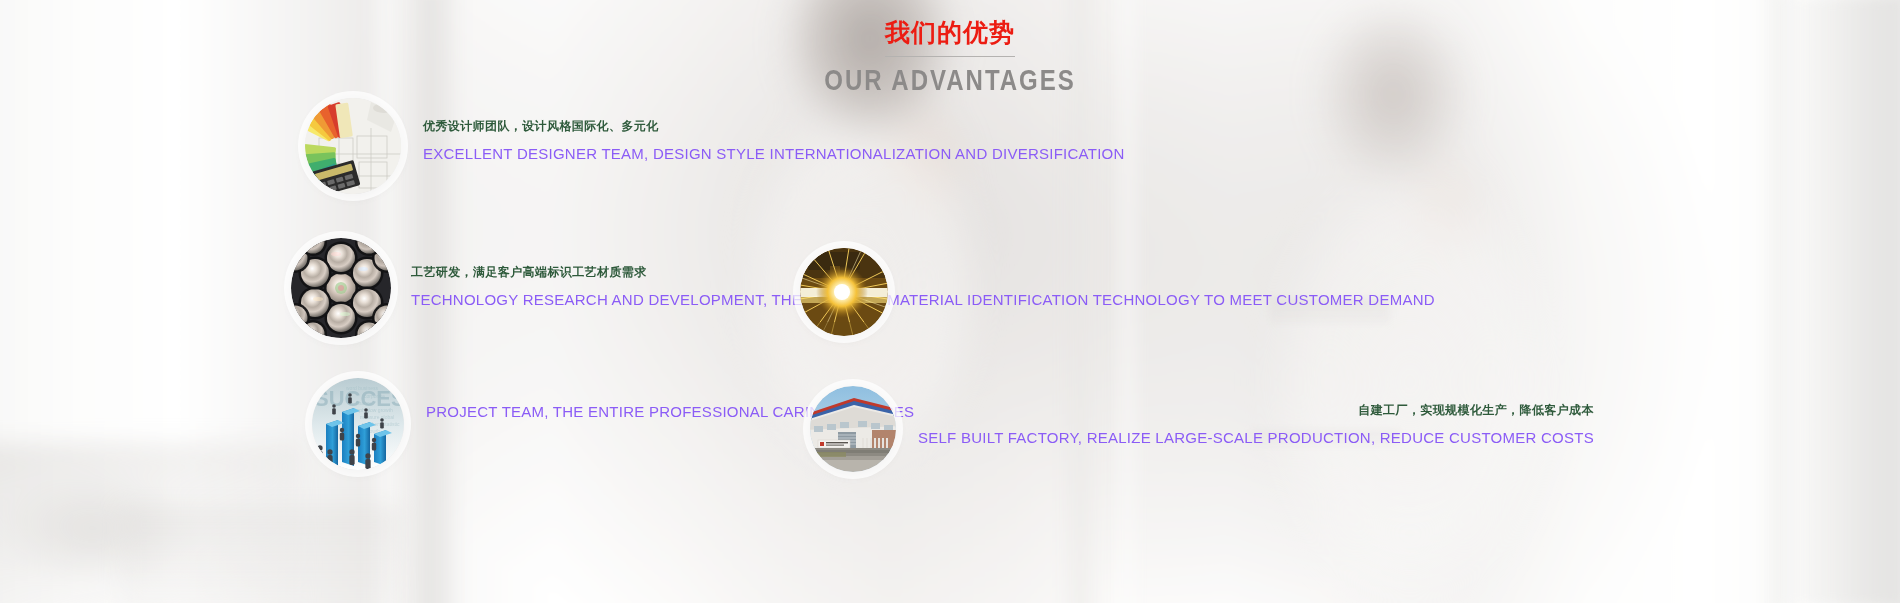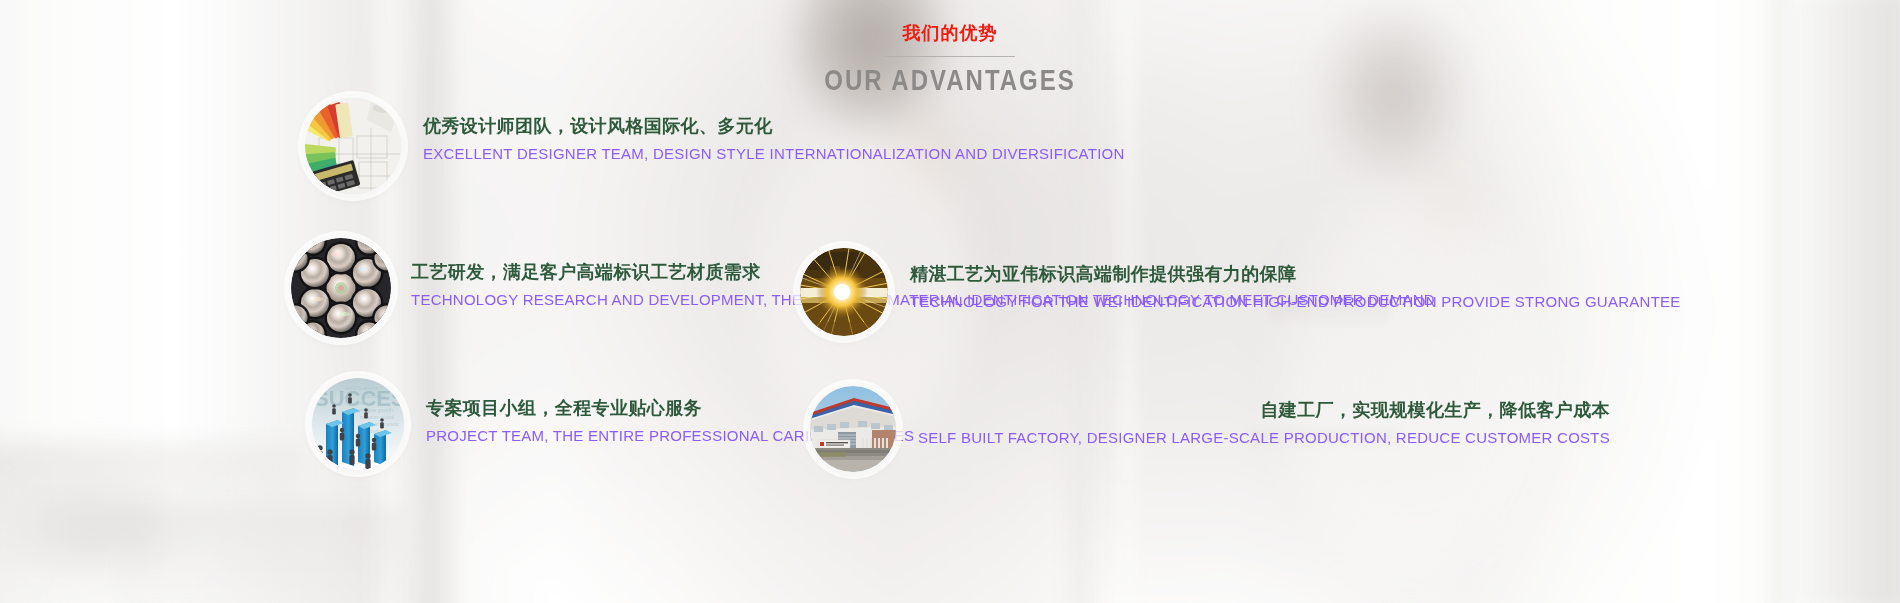"我们的优势" .heading-cn { font-size: 18px -> 25px }
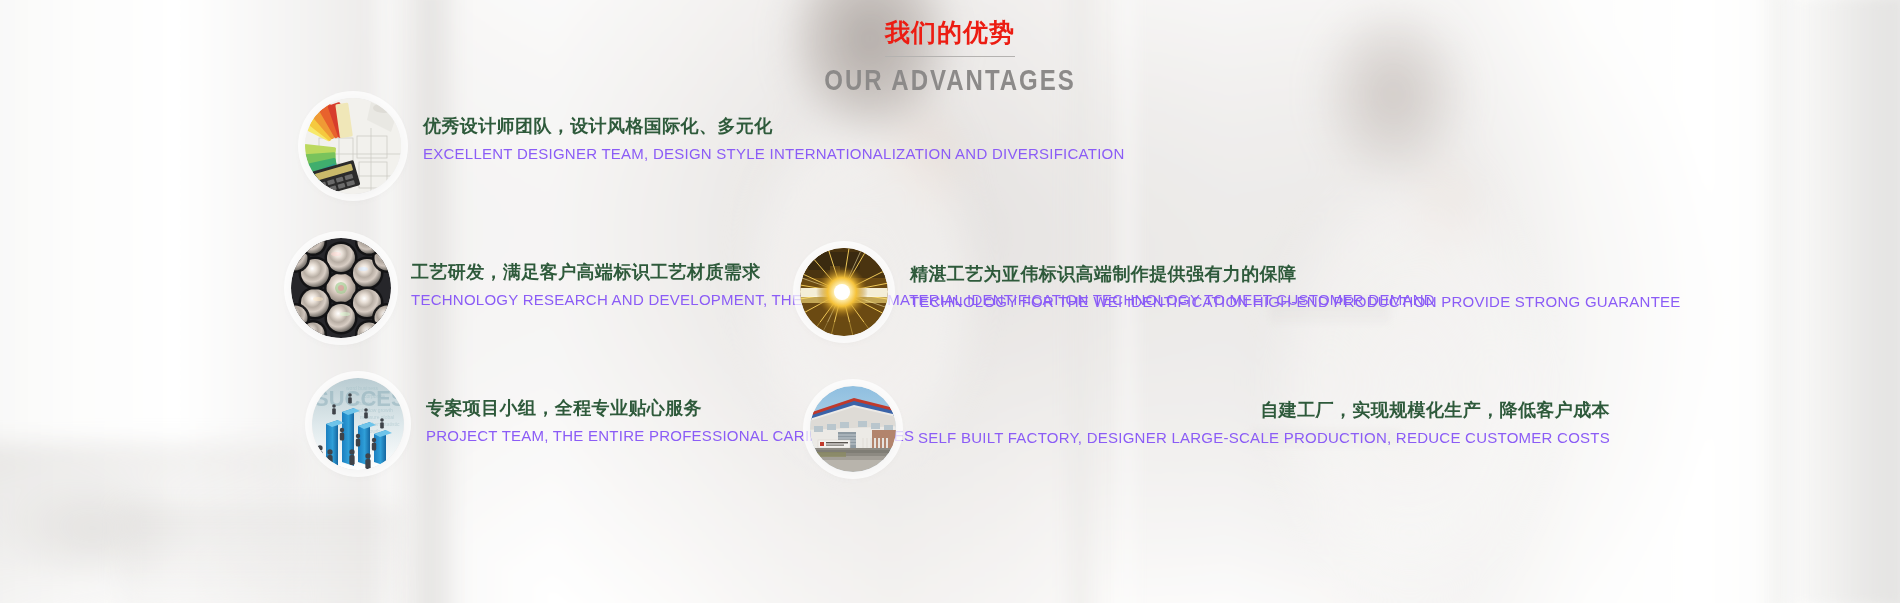"优秀设计师团队，设计风格国际化、多元化" .ftitle { font-size: 18px -> 12px }
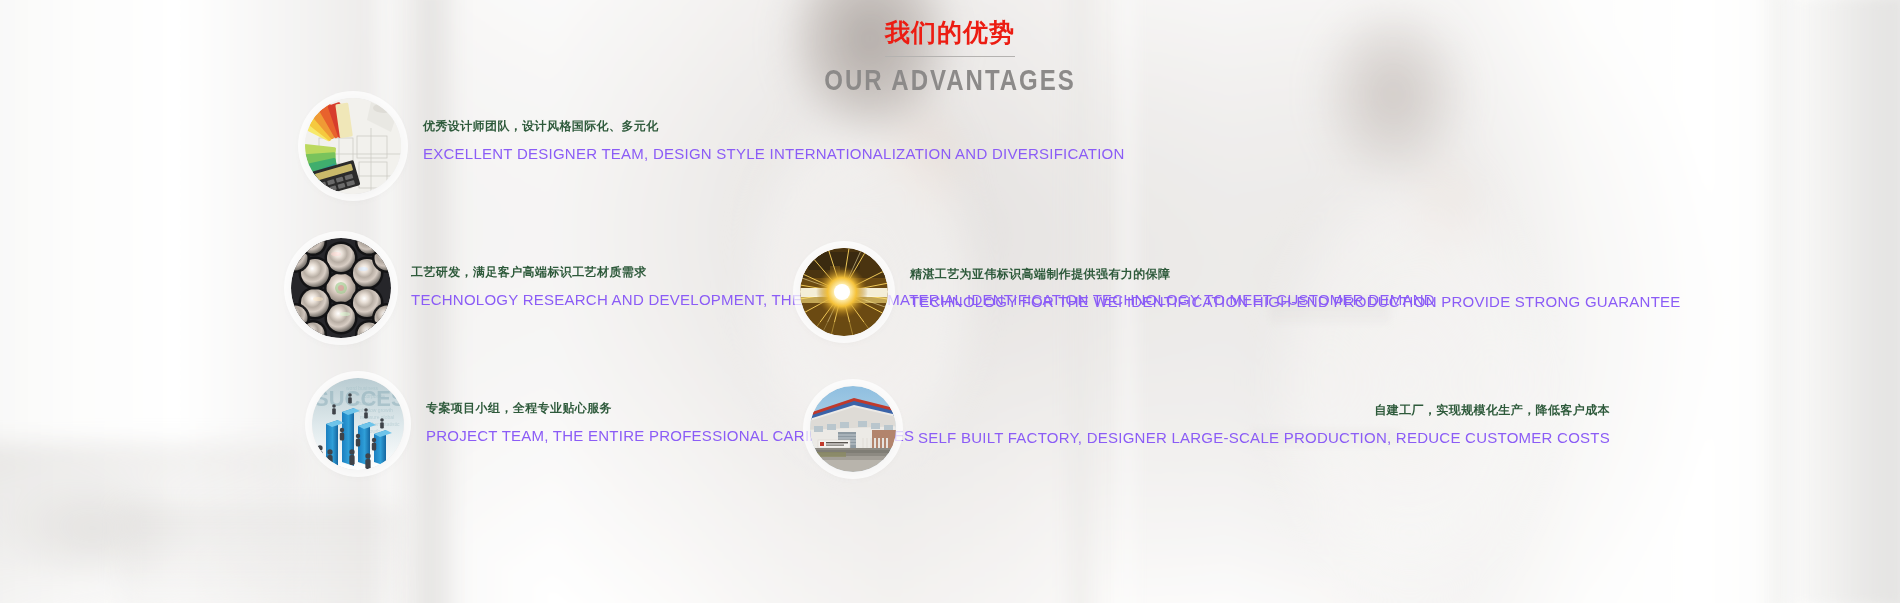"精湛工艺为亚伟标识高端制作提供强有力的保障" div.ftext { html: <div> <div>精湛工艺为亚伟标识高端制作提供强有力的保障</div> <div>TECHNOLOGY FOR THE WEI IDENTIFICATION HIGH-END PRODUCTION PROVIDE STRONG GUARANTEE</div> </div> -> none }
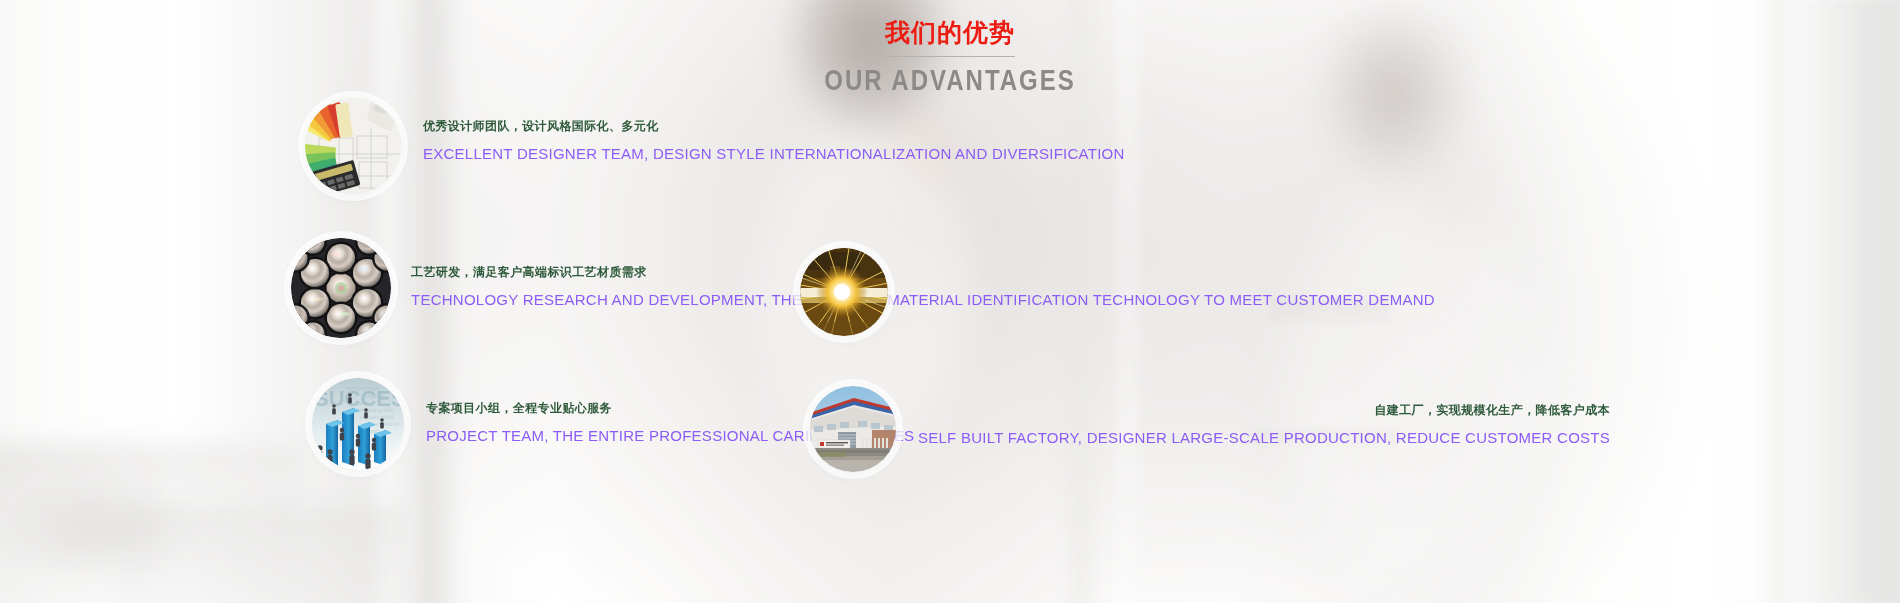"专案项目小组，全程专业贴心服务" div.ftitle { html: <div>专案项目小组，全程专业贴心服务</div> -> none }
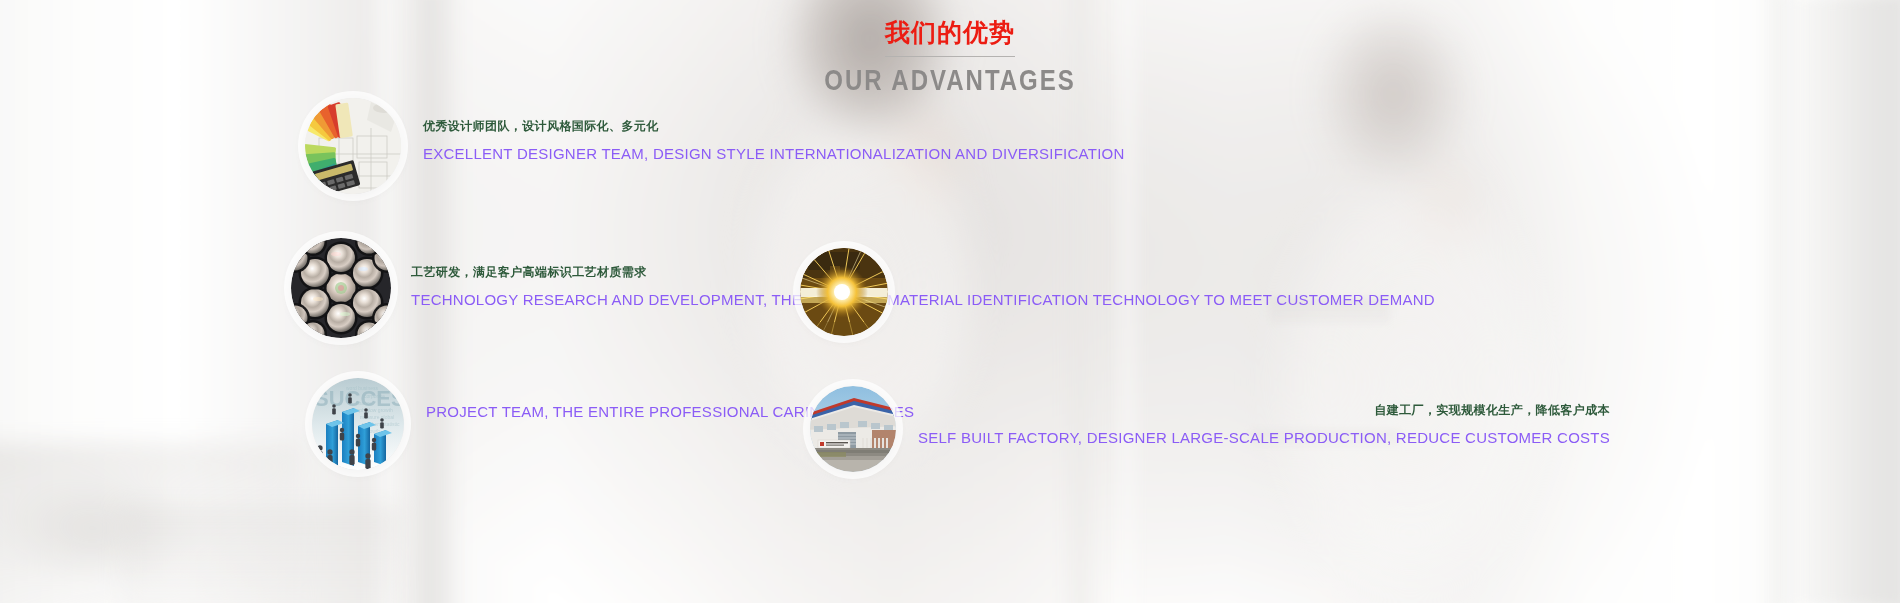"SELF BUILT FACTORY, DESIGNER LARGE-SCALE" div.fsub { text: DESIGNER -> REALIZE }
